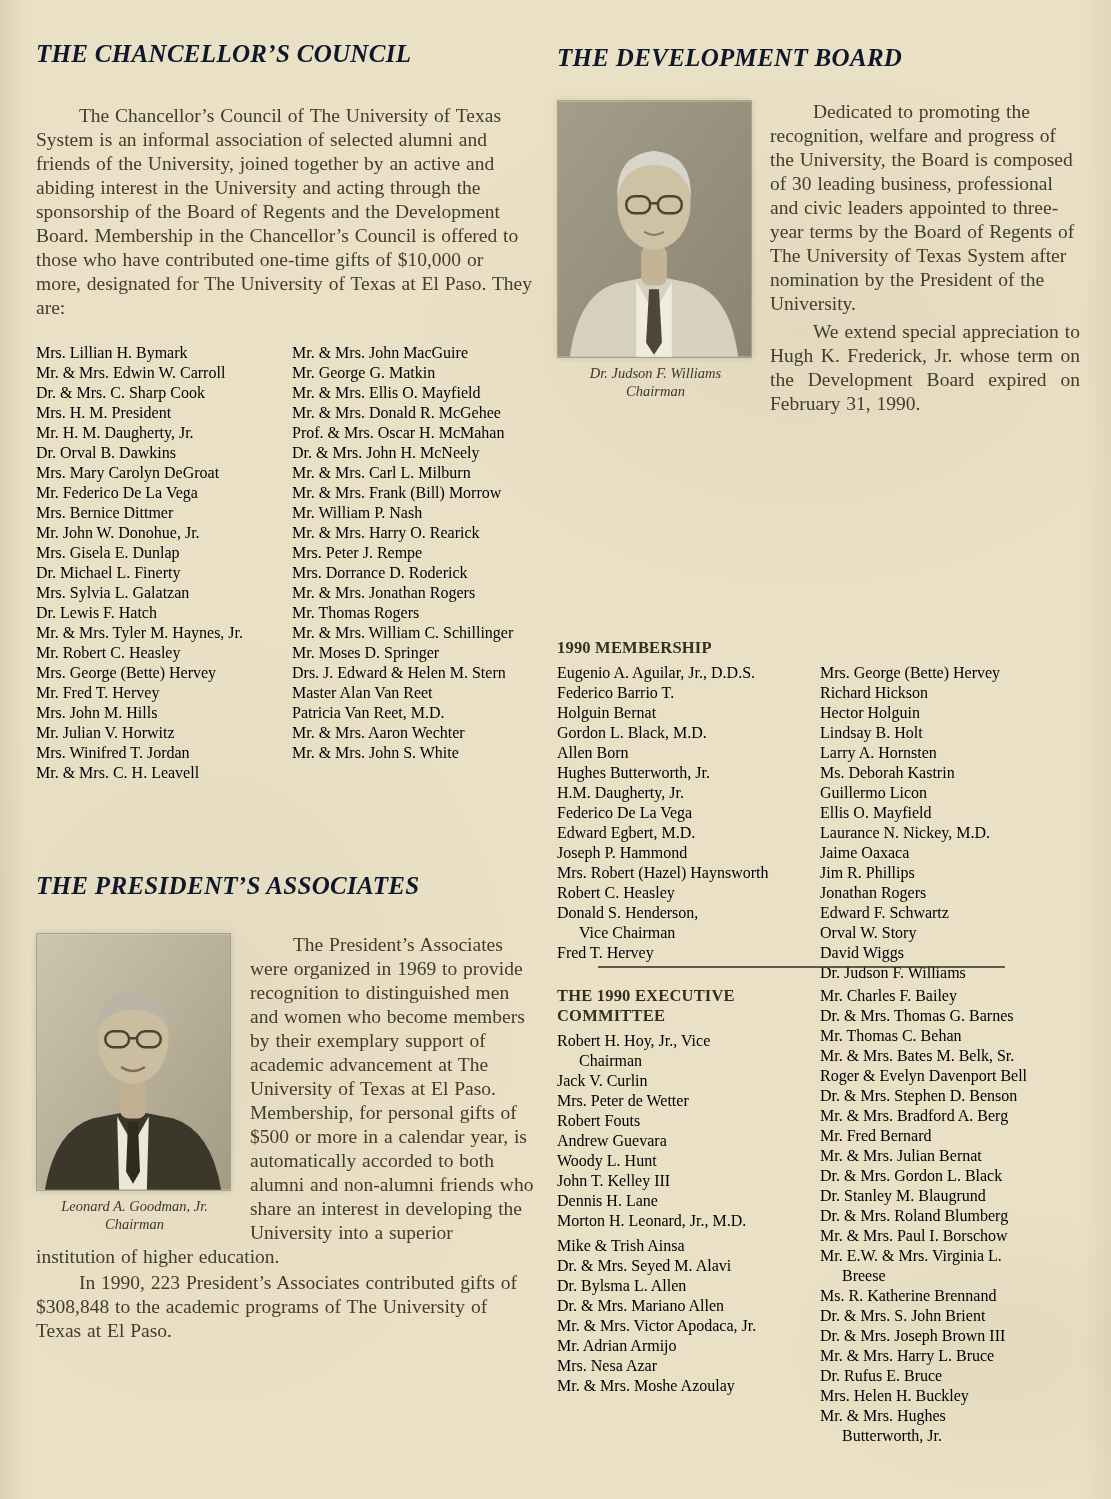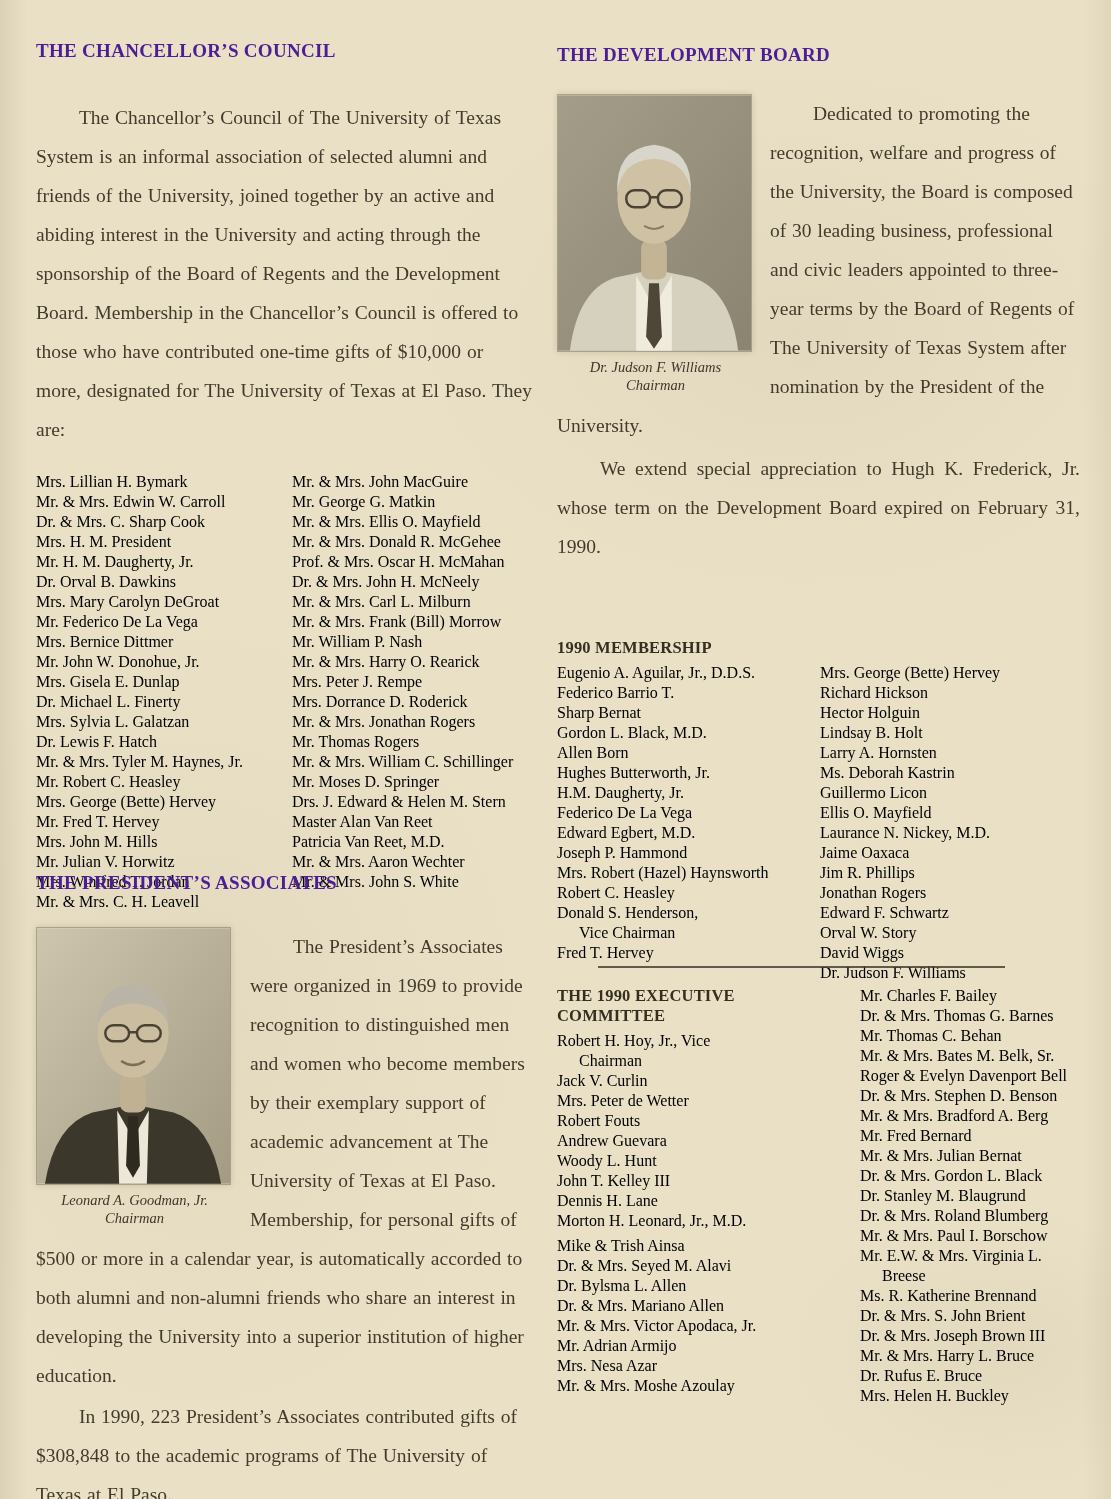"THE CHANCELLOR’S COUNCIL" .sec-title { color: #4c1d95 -> #0f172a; font-size: 19px -> 25px; font-style: none -> italic }
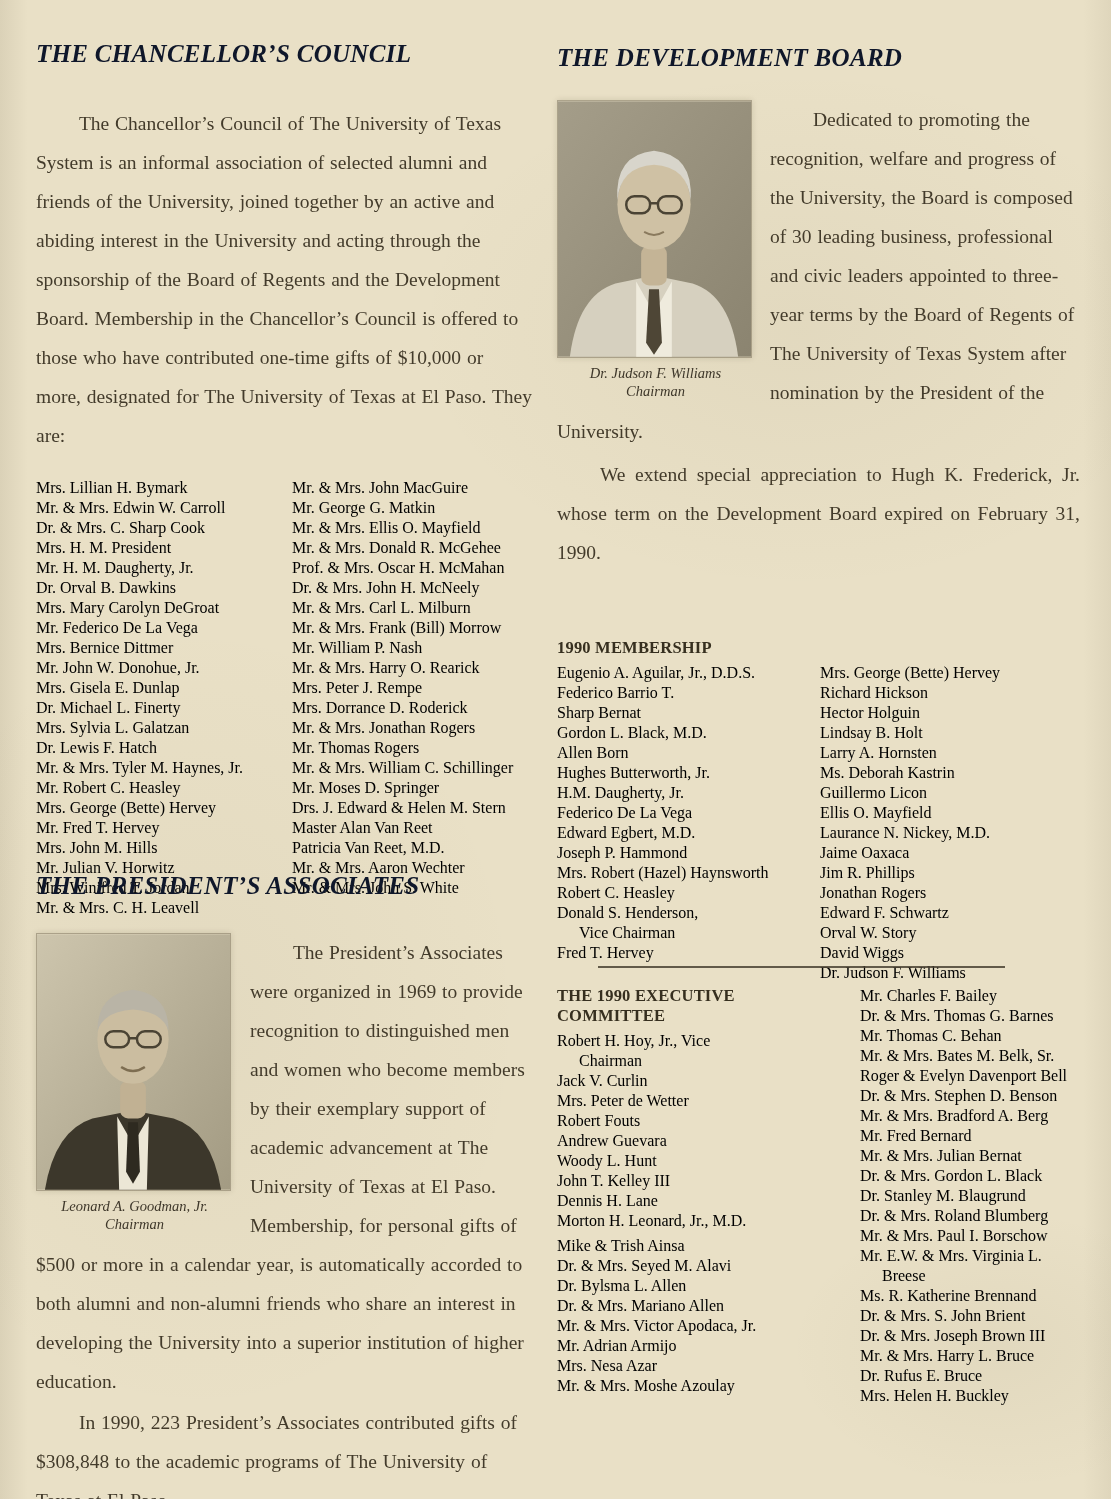"The Chancellor’s Council of The" .body-par { line-height: 39px -> 24px }
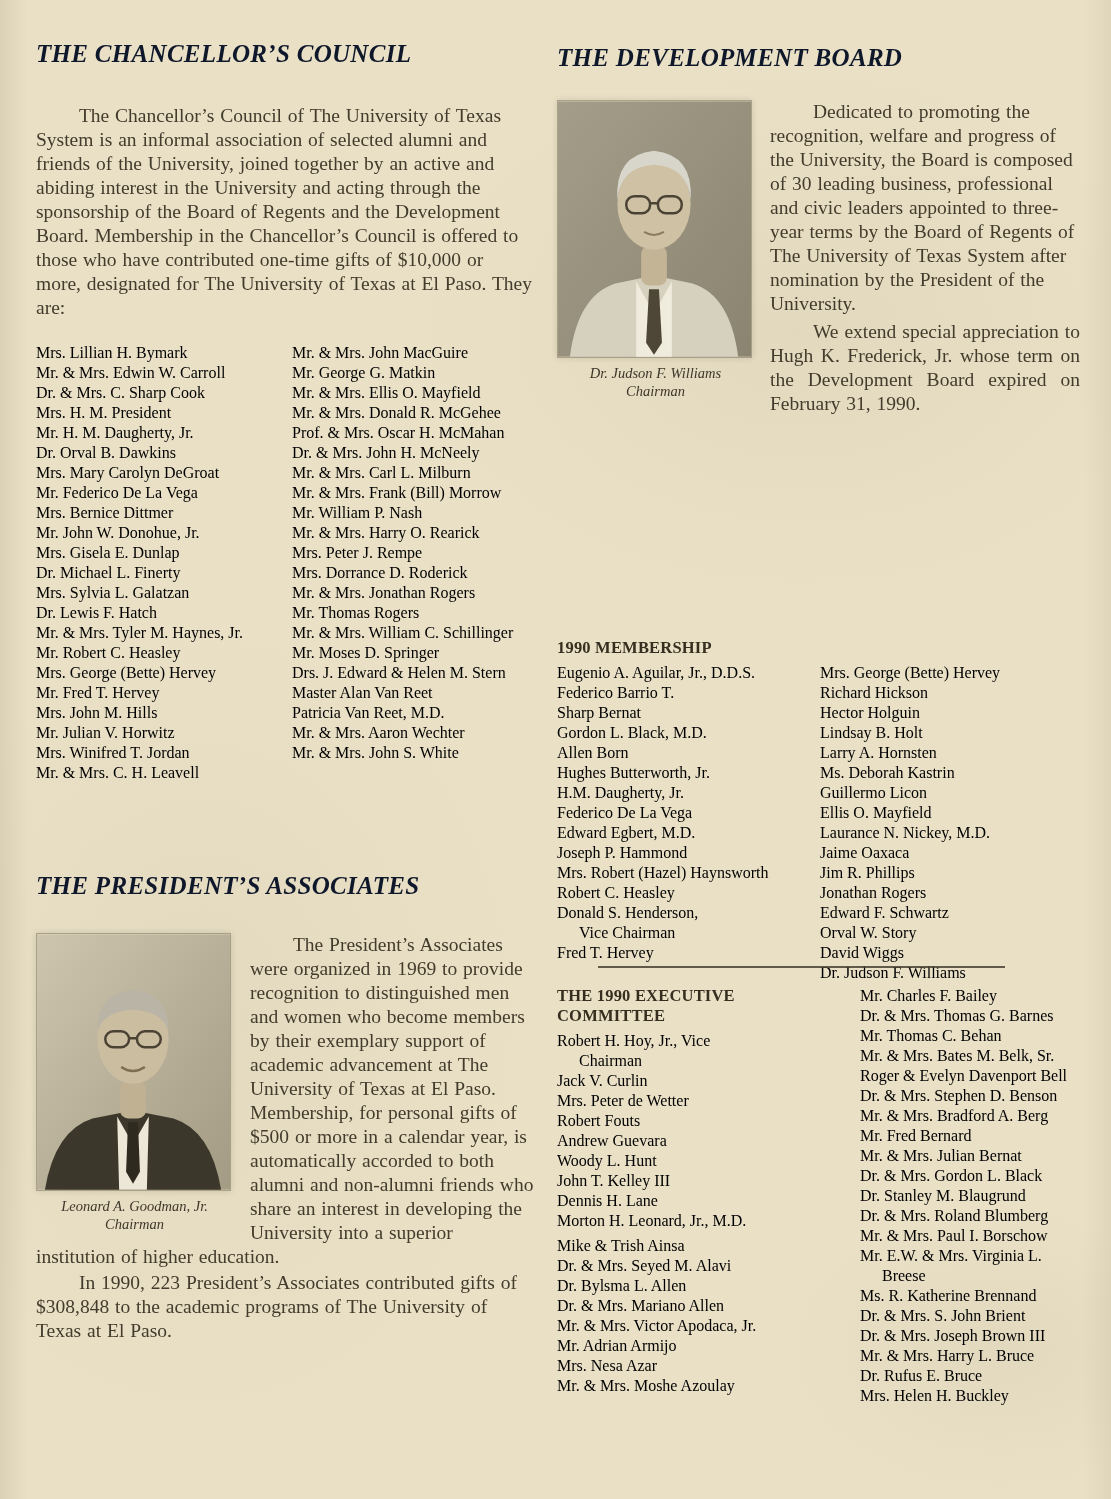"Sharp Bernat" div.name { text: Sharp -> Holguin }
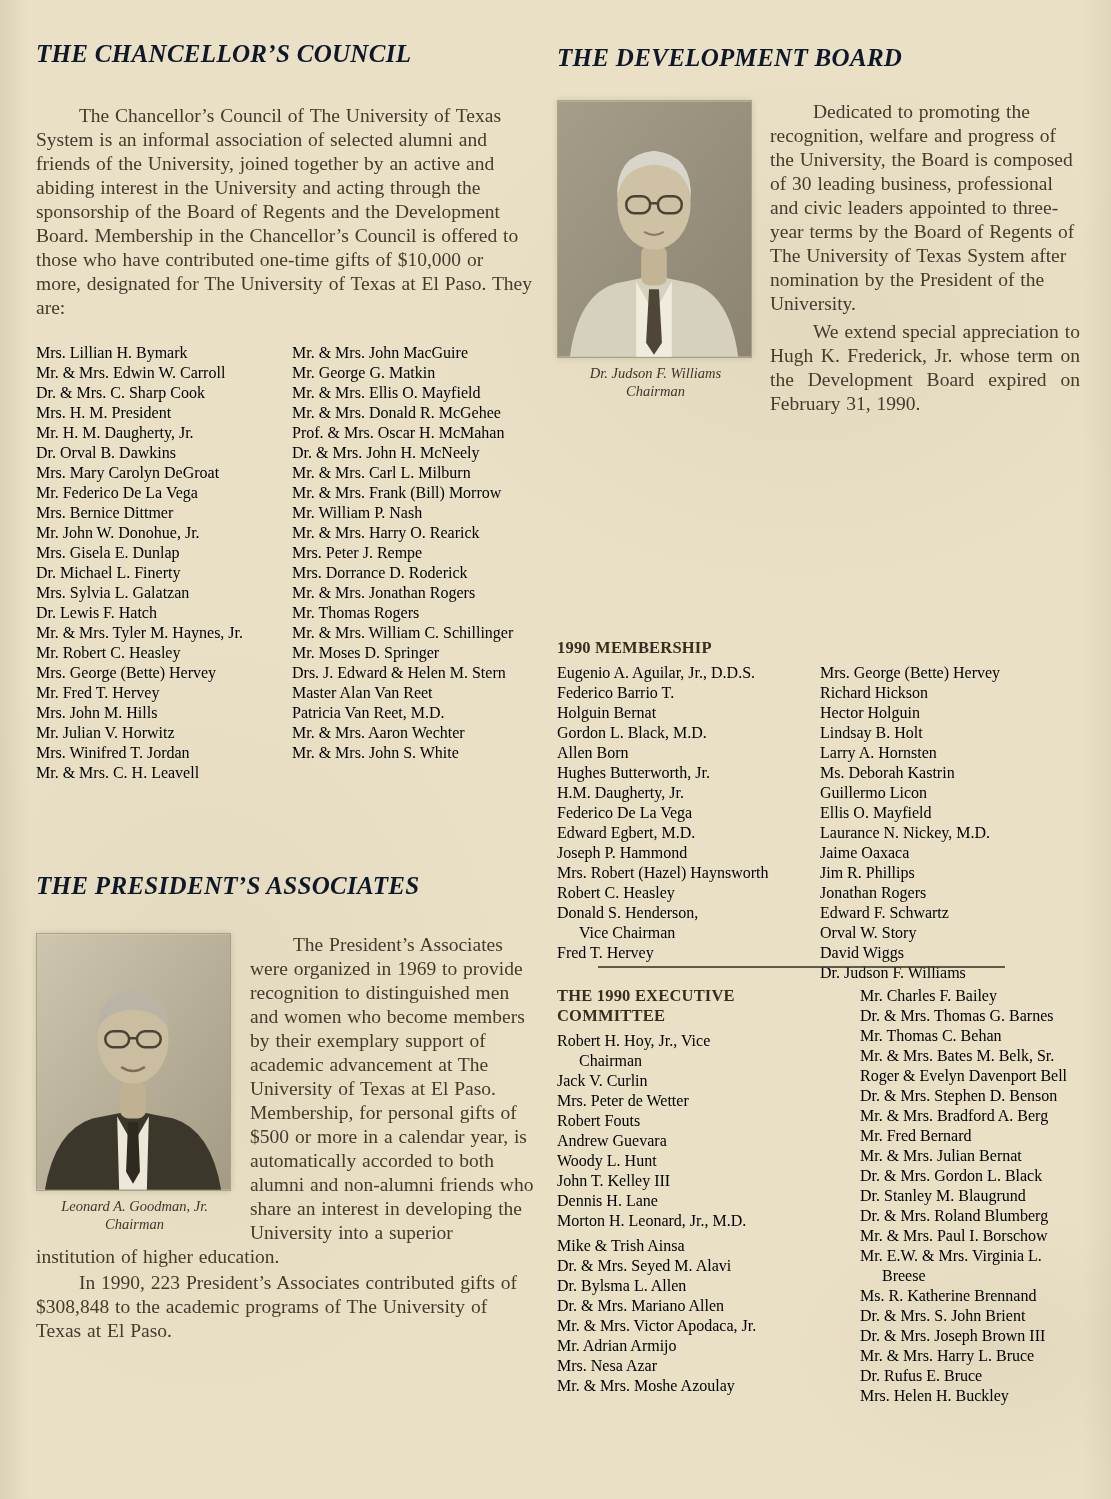"THE 1990 EXECUTIVE COMMITTEE" div.two-col { gap: 40px -> none }
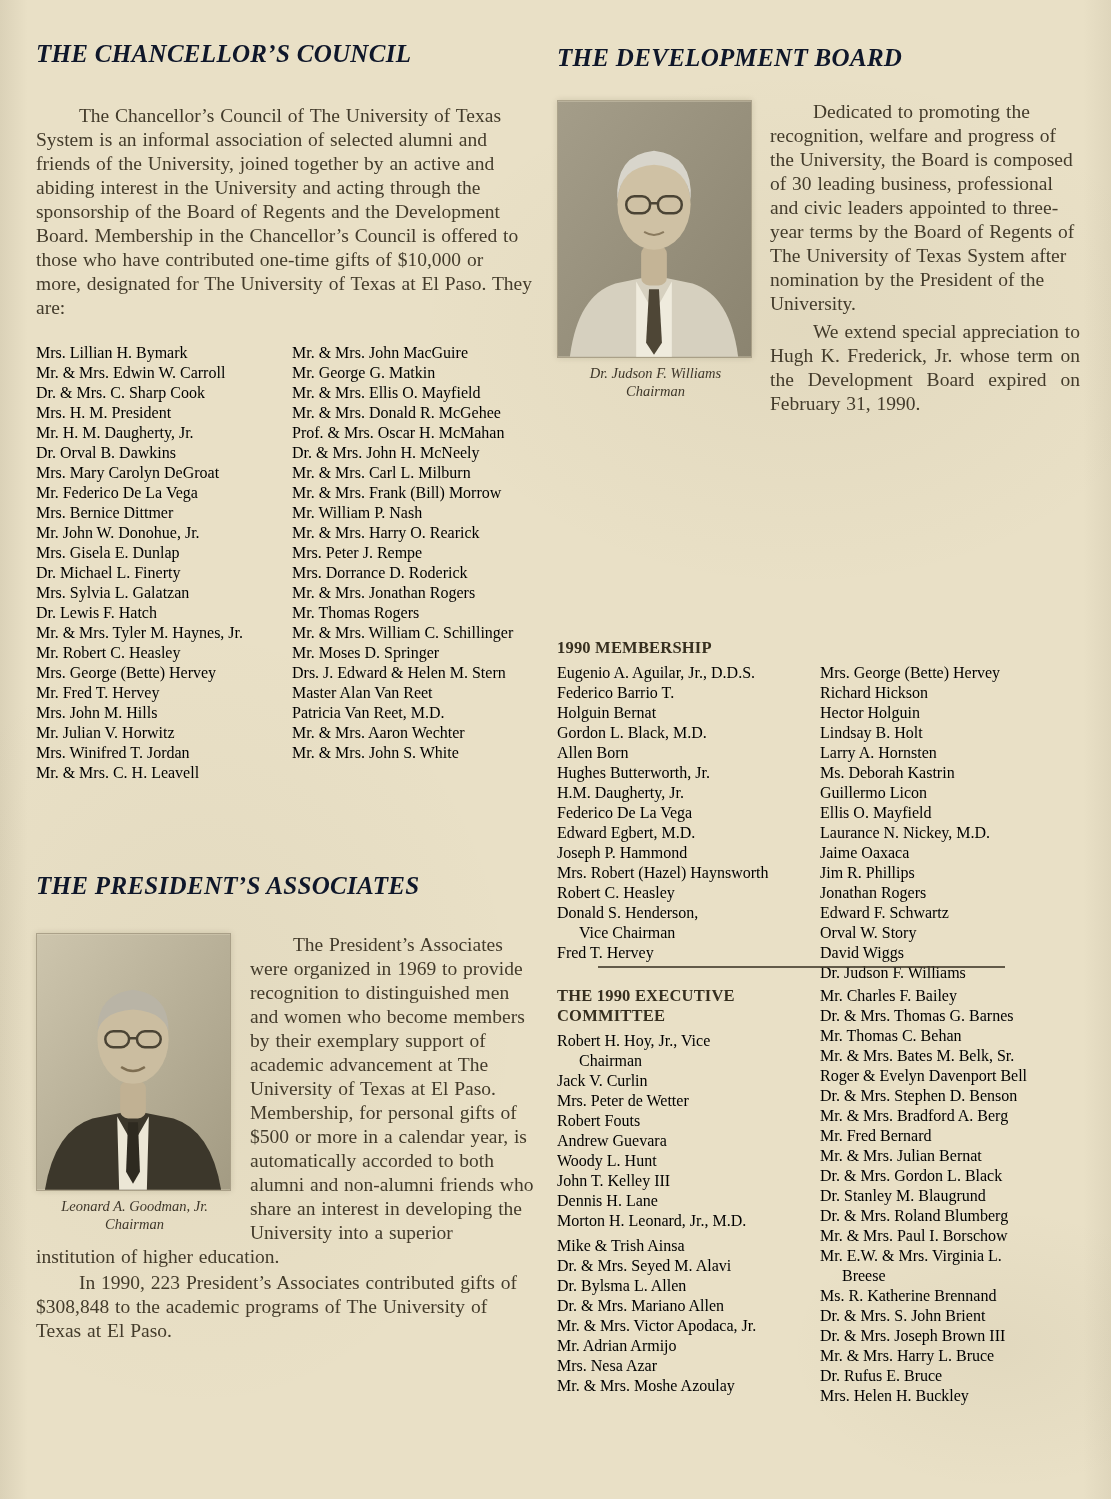"Mr. & Mrs. Hughes" div.name { html: none -> <div>Mr. &amp; Mrs. Hughes Butterworth, Jr.</div> }
